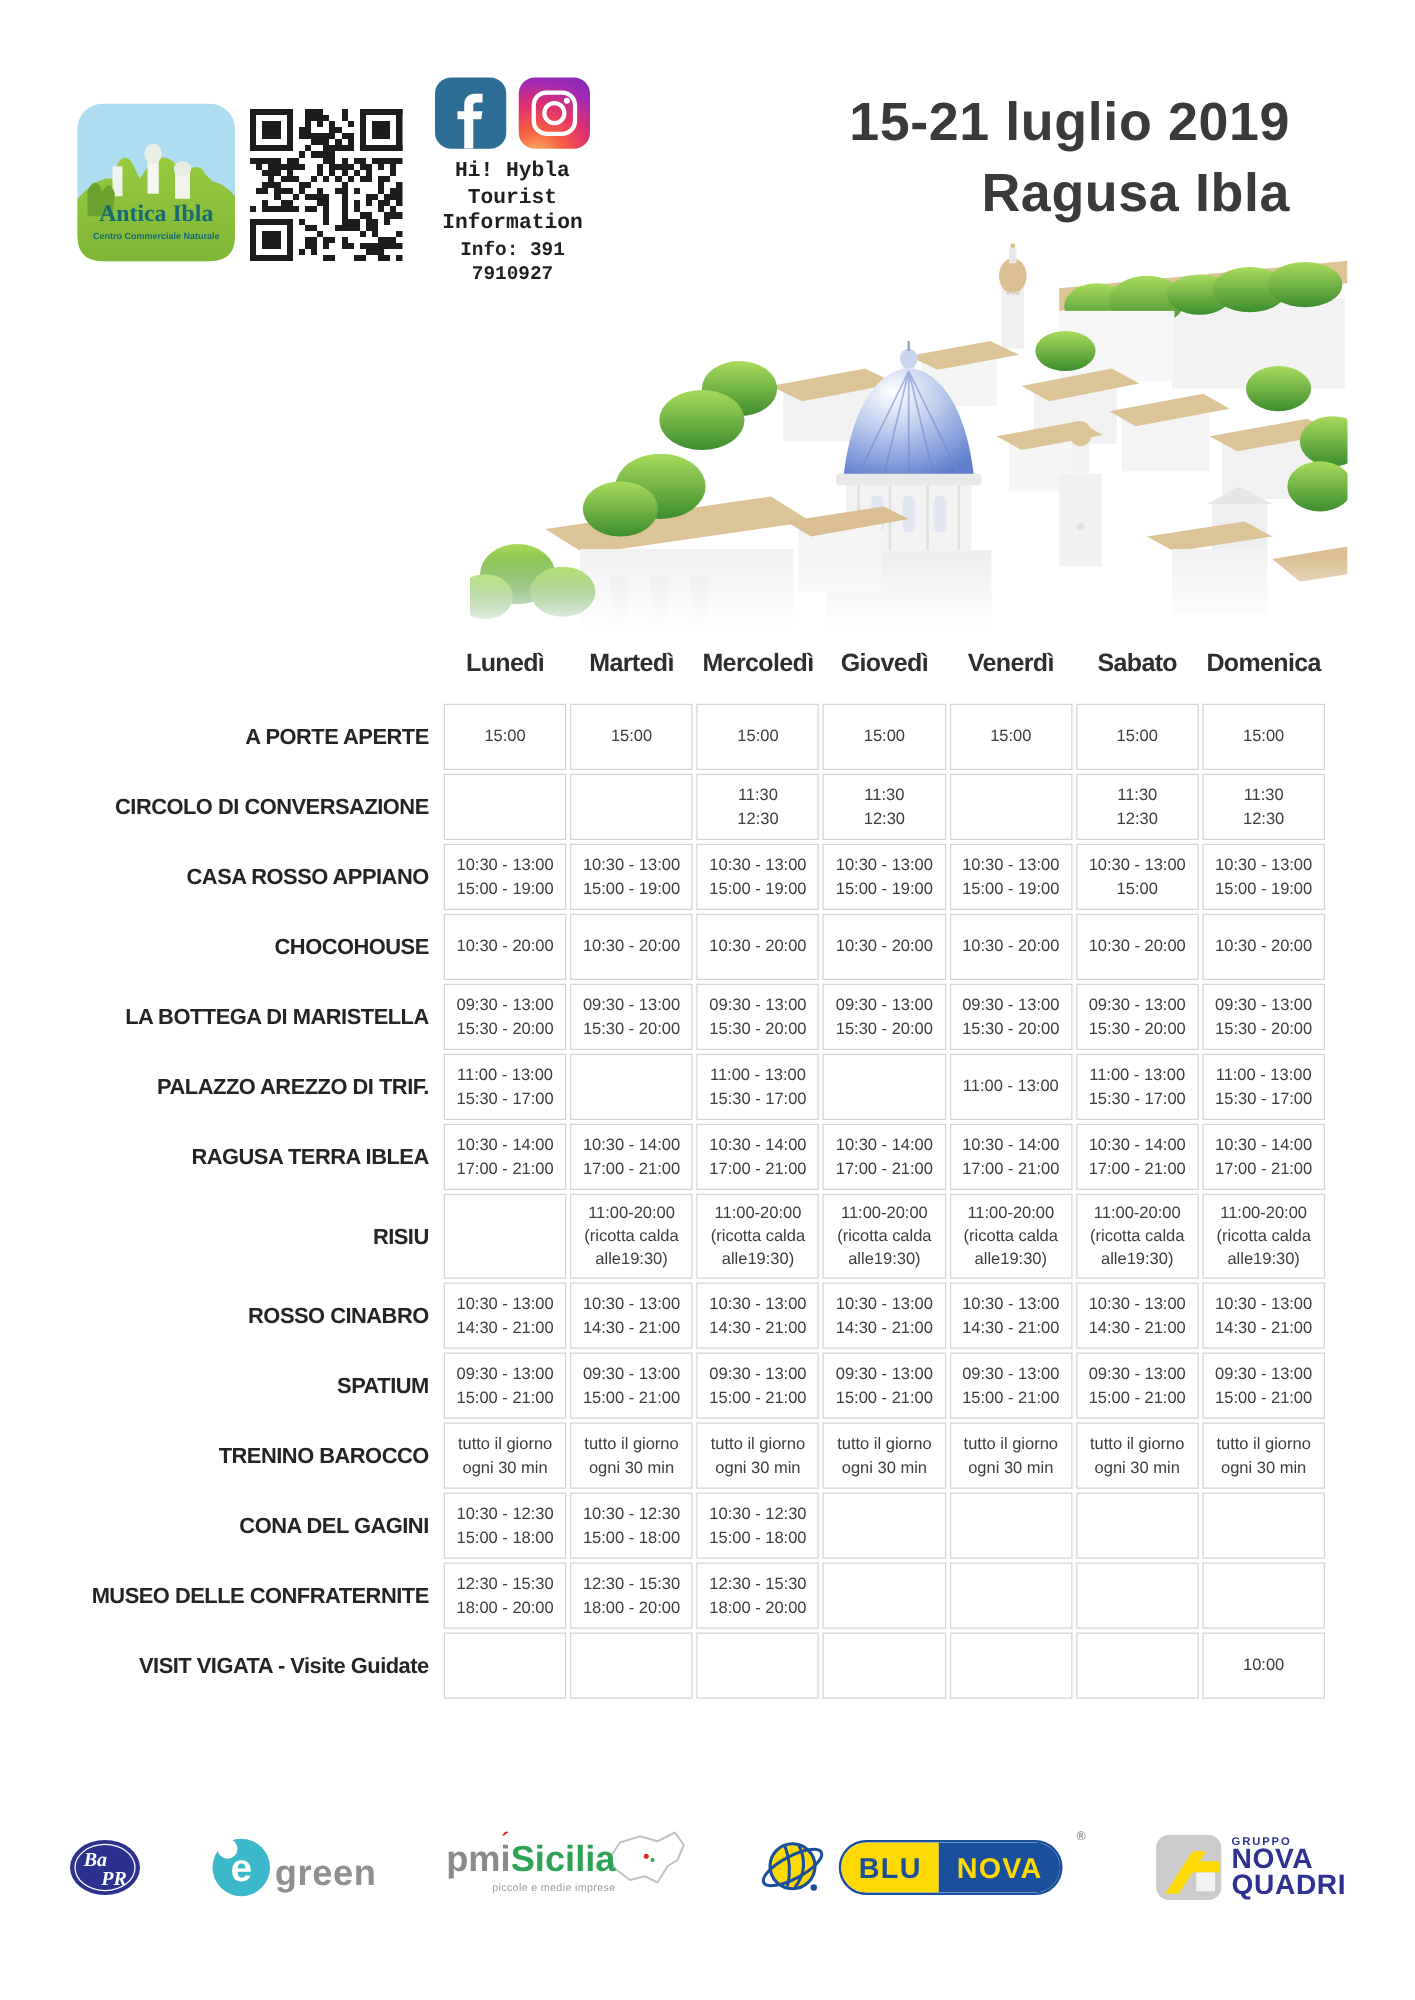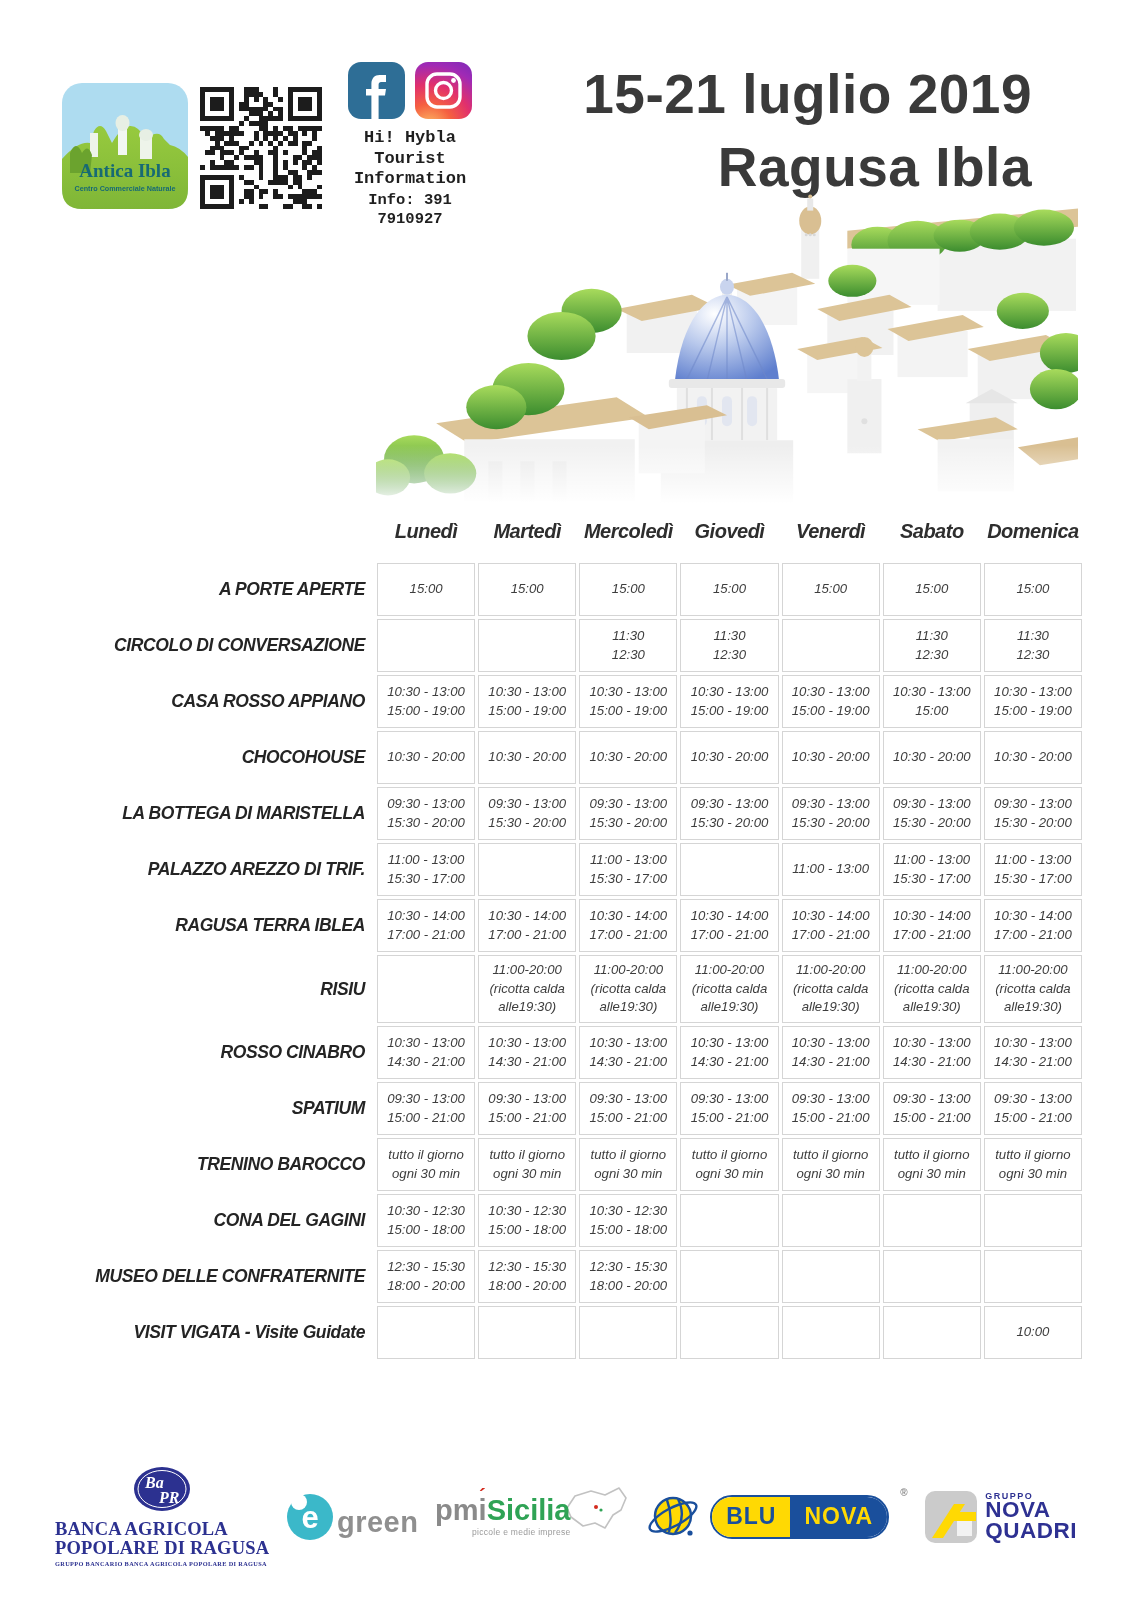"15-21 luglio 2019" .poster-title { font-size: 55px -> 43px; top: 58px -> 70px }
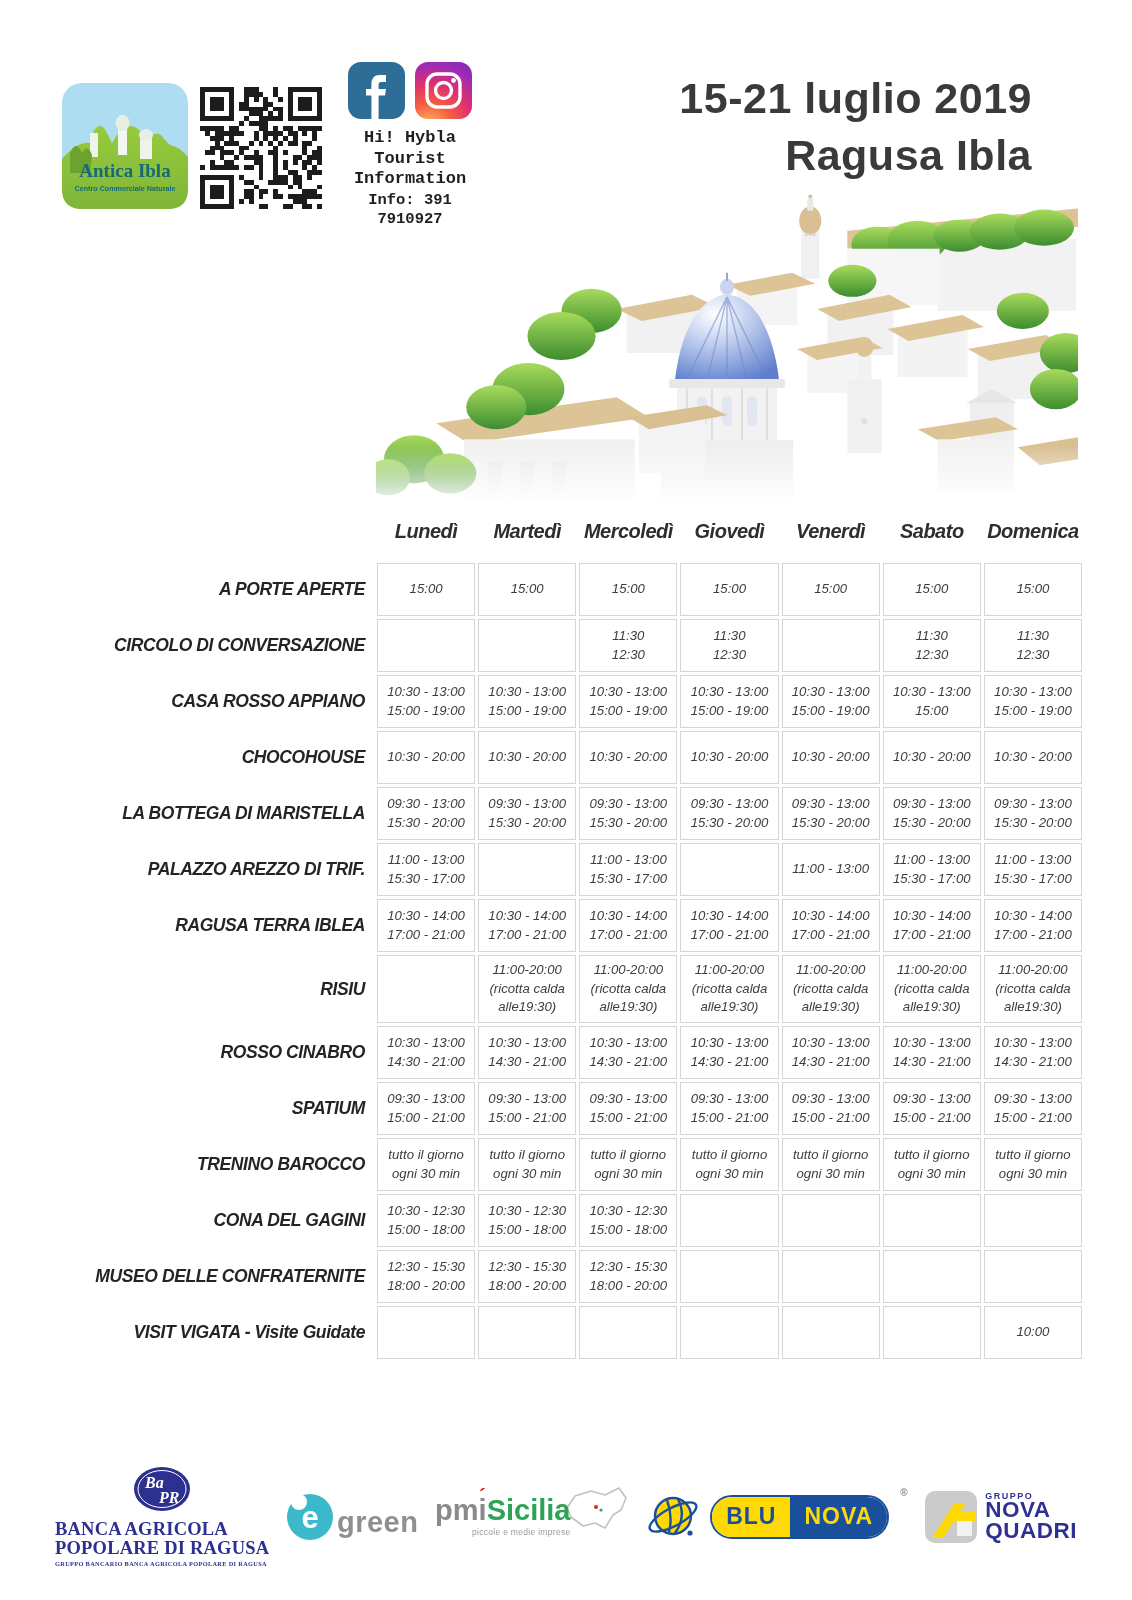"Lunedì" .schedule { font-style: italic -> none; left: 38px -> 16px }
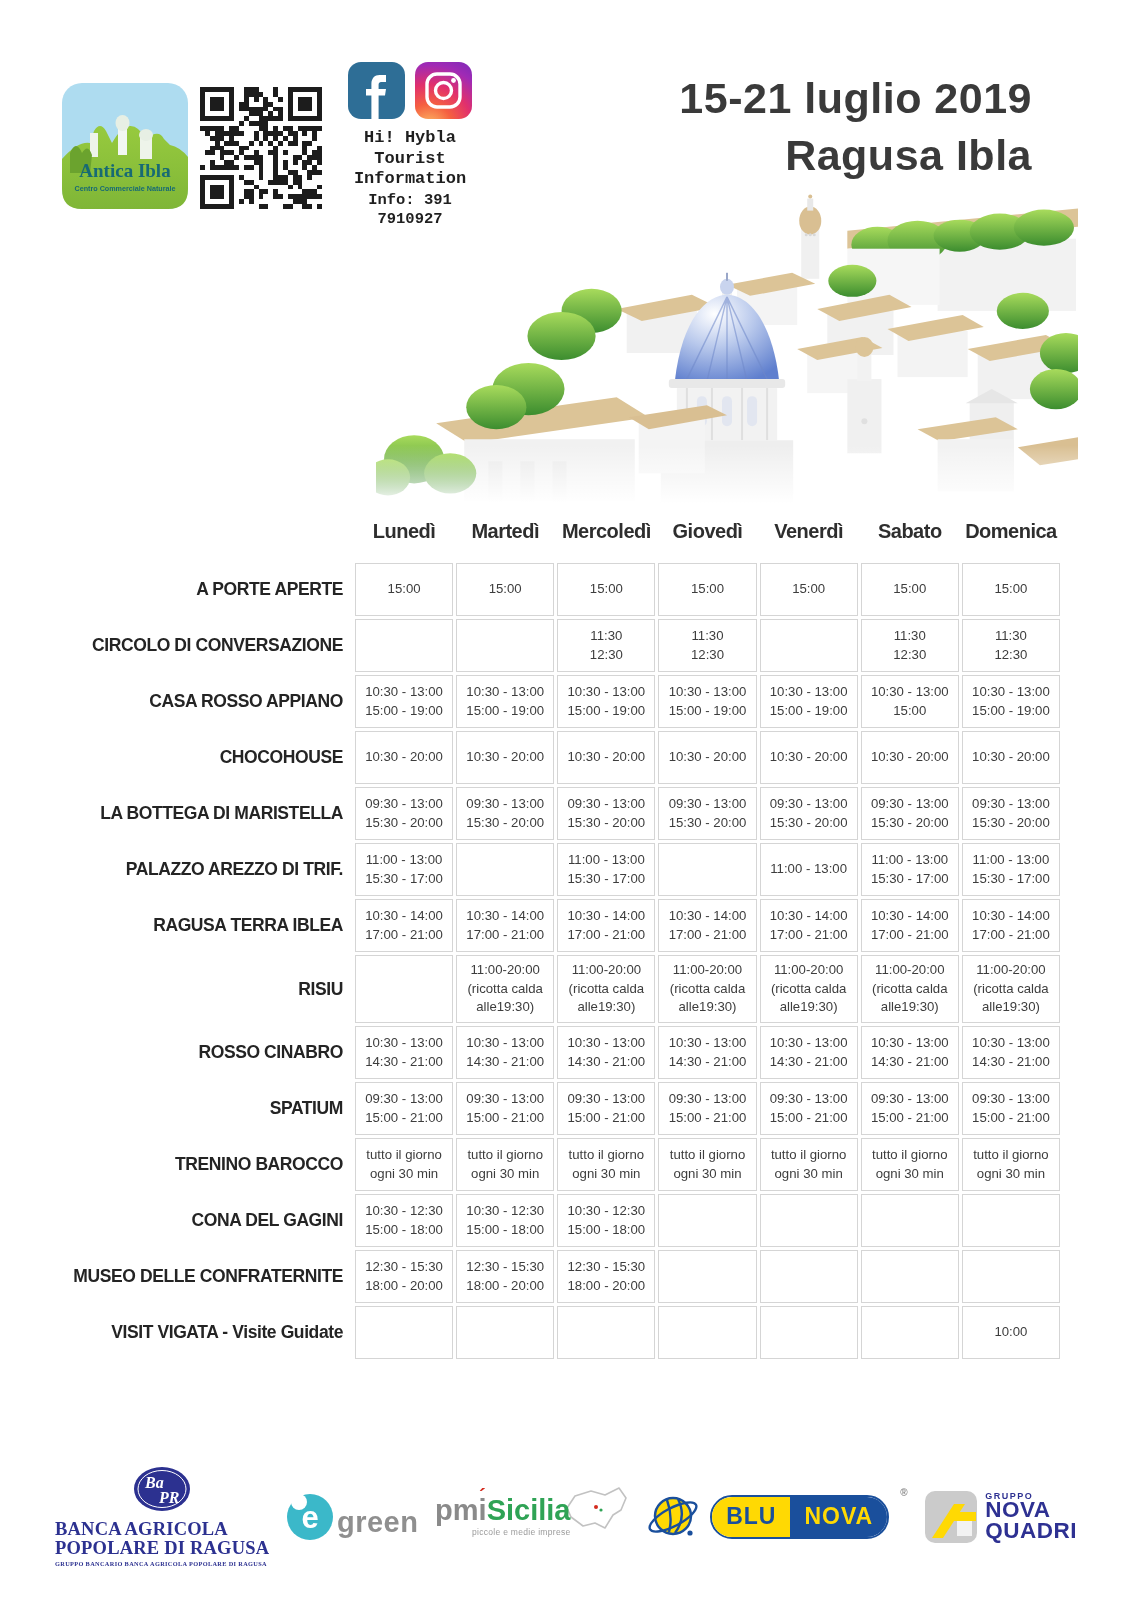"BANCA AGRICOLA" div.bapr-text { html: <div> <div>BANCA AGRICOLA</div> <div>POPOLARE DI RAGUSA</div> <div>GRUPPO BANCARIO BANCA AGRICOLA POPOLARE DI RAGUSA</div> </div> -> none }
